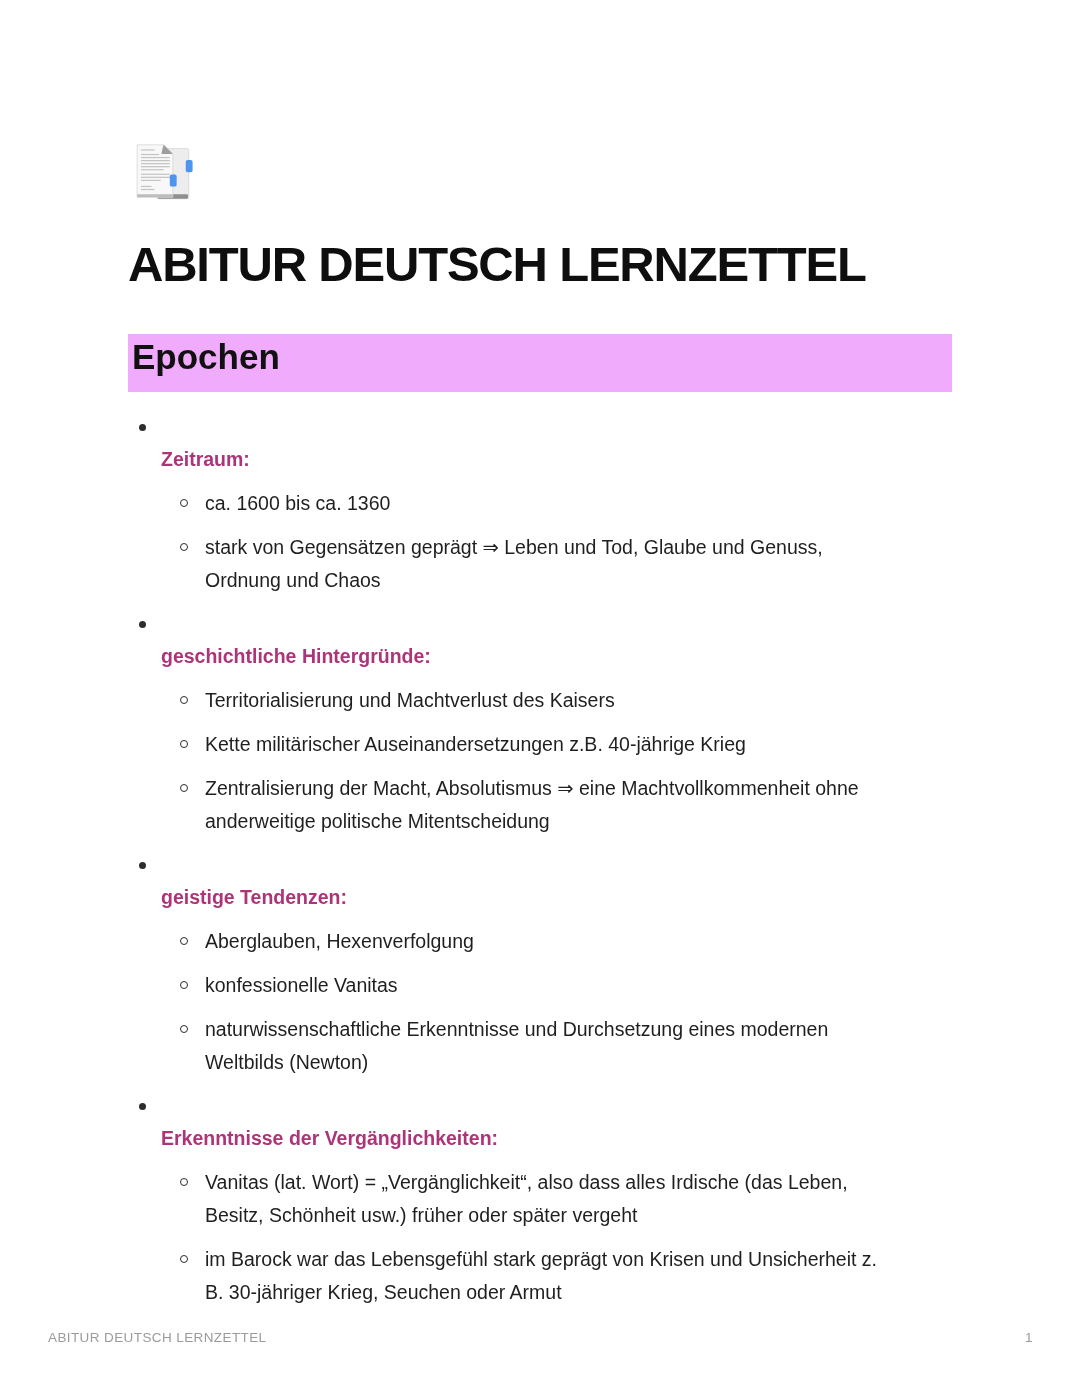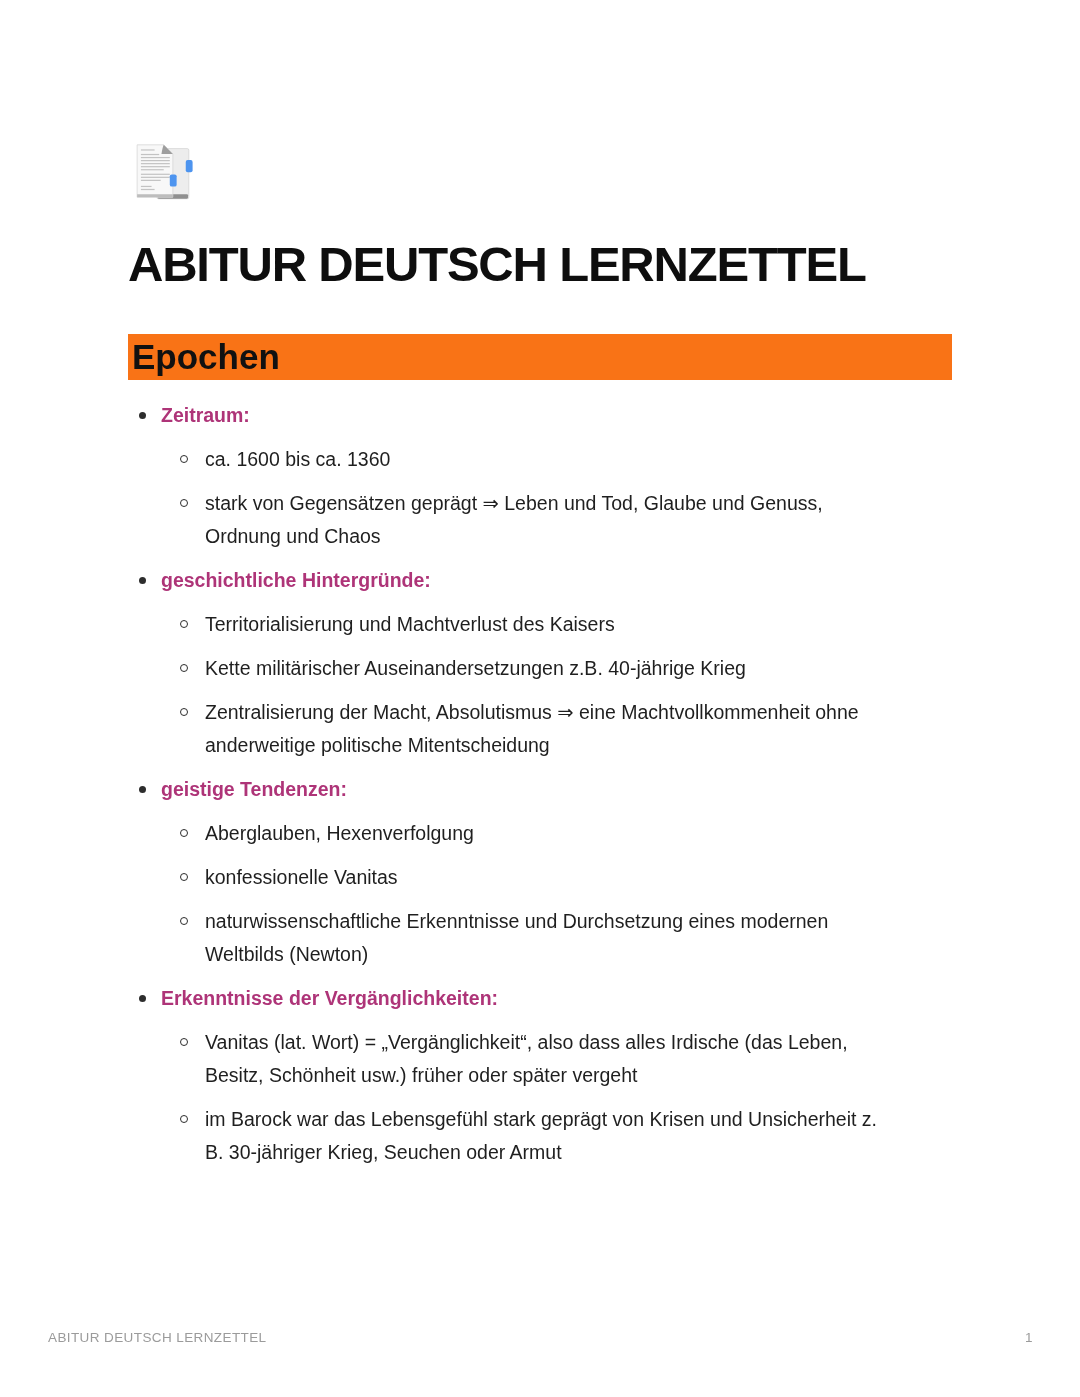"Epochen" h2.section-heading { background: #f97316 -> #f0abfc; padding: 5px 8px 6px 4px -> 5px 8px 18px 4px }
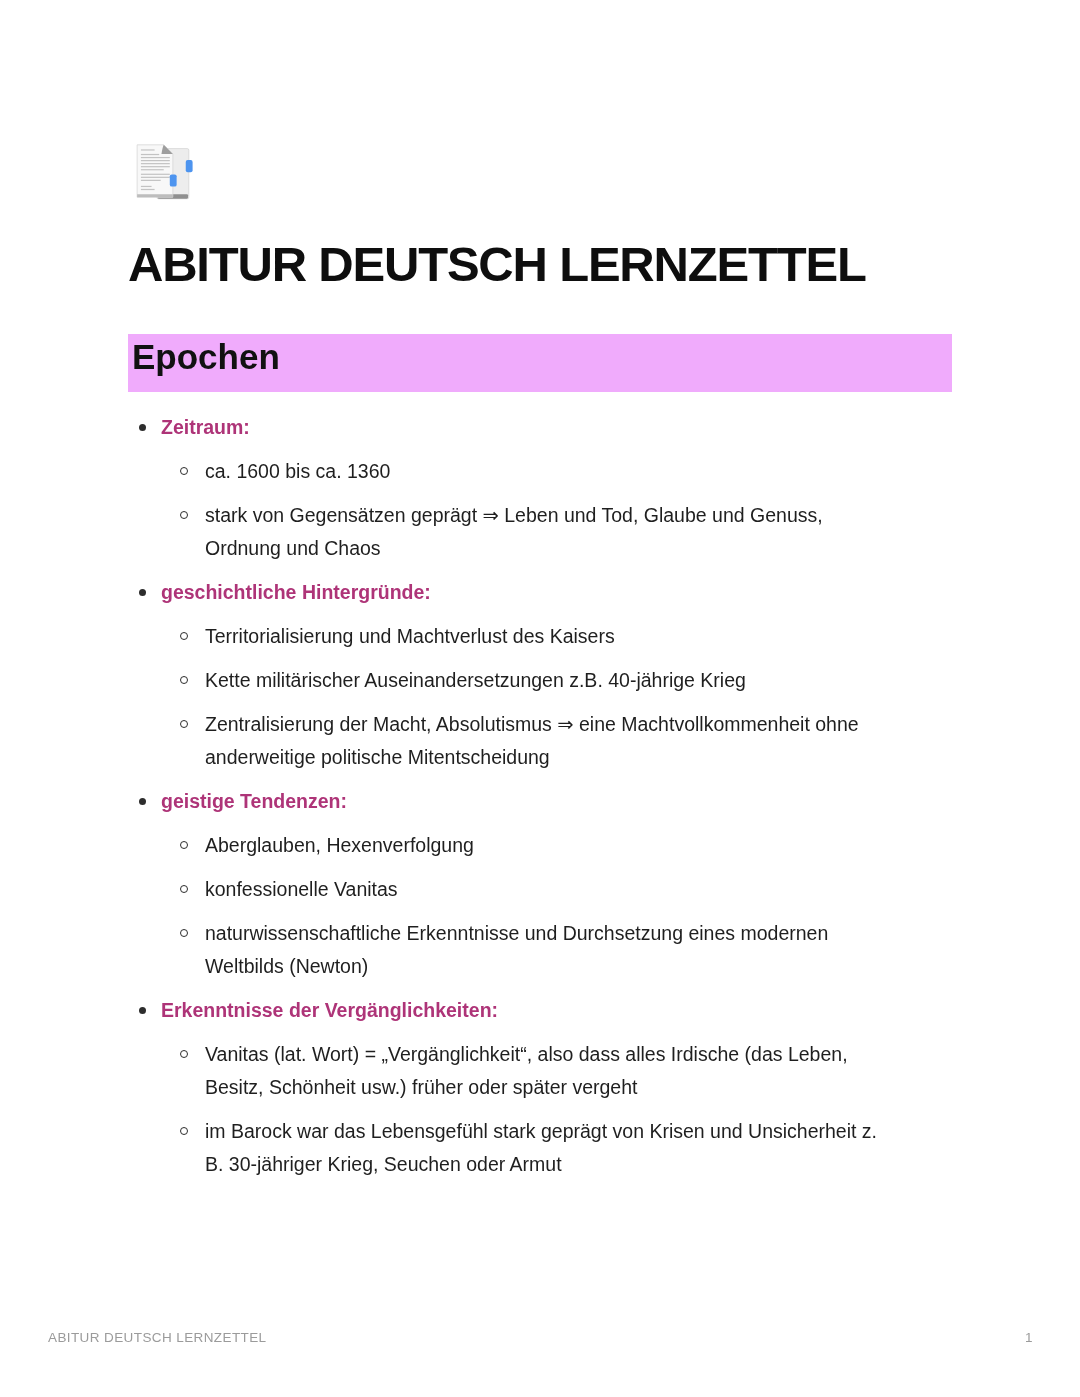"Zeitraum:" .topic-label { margin-top: none -> 32px }
